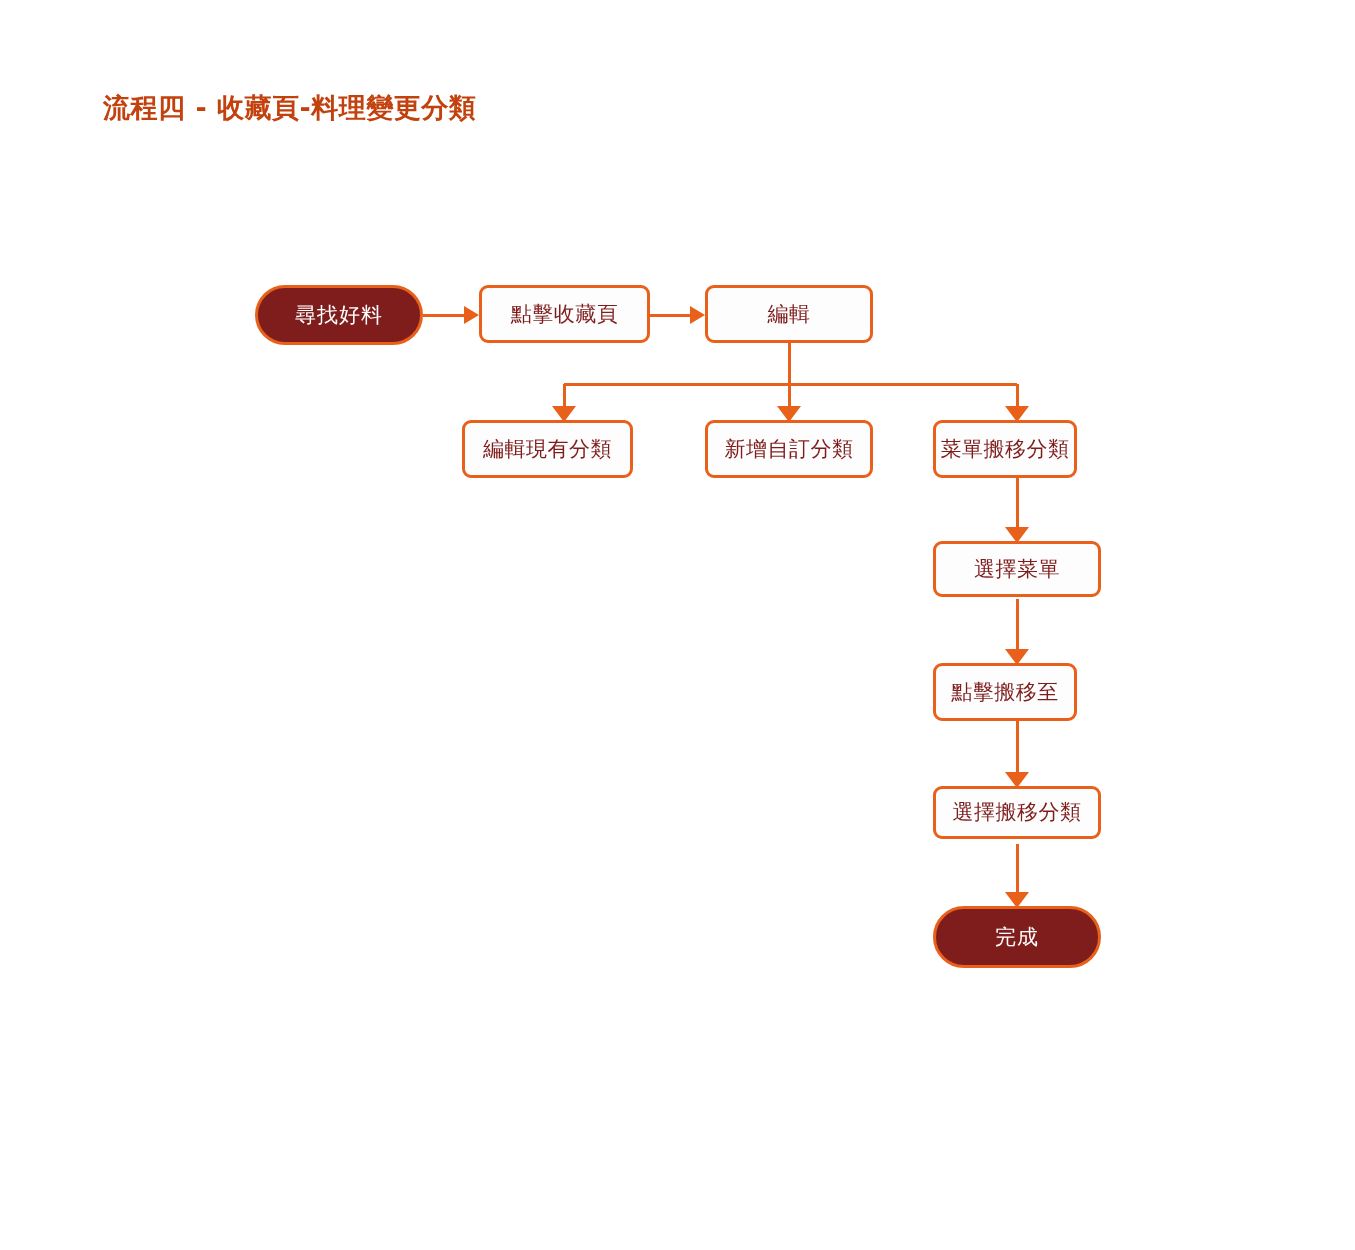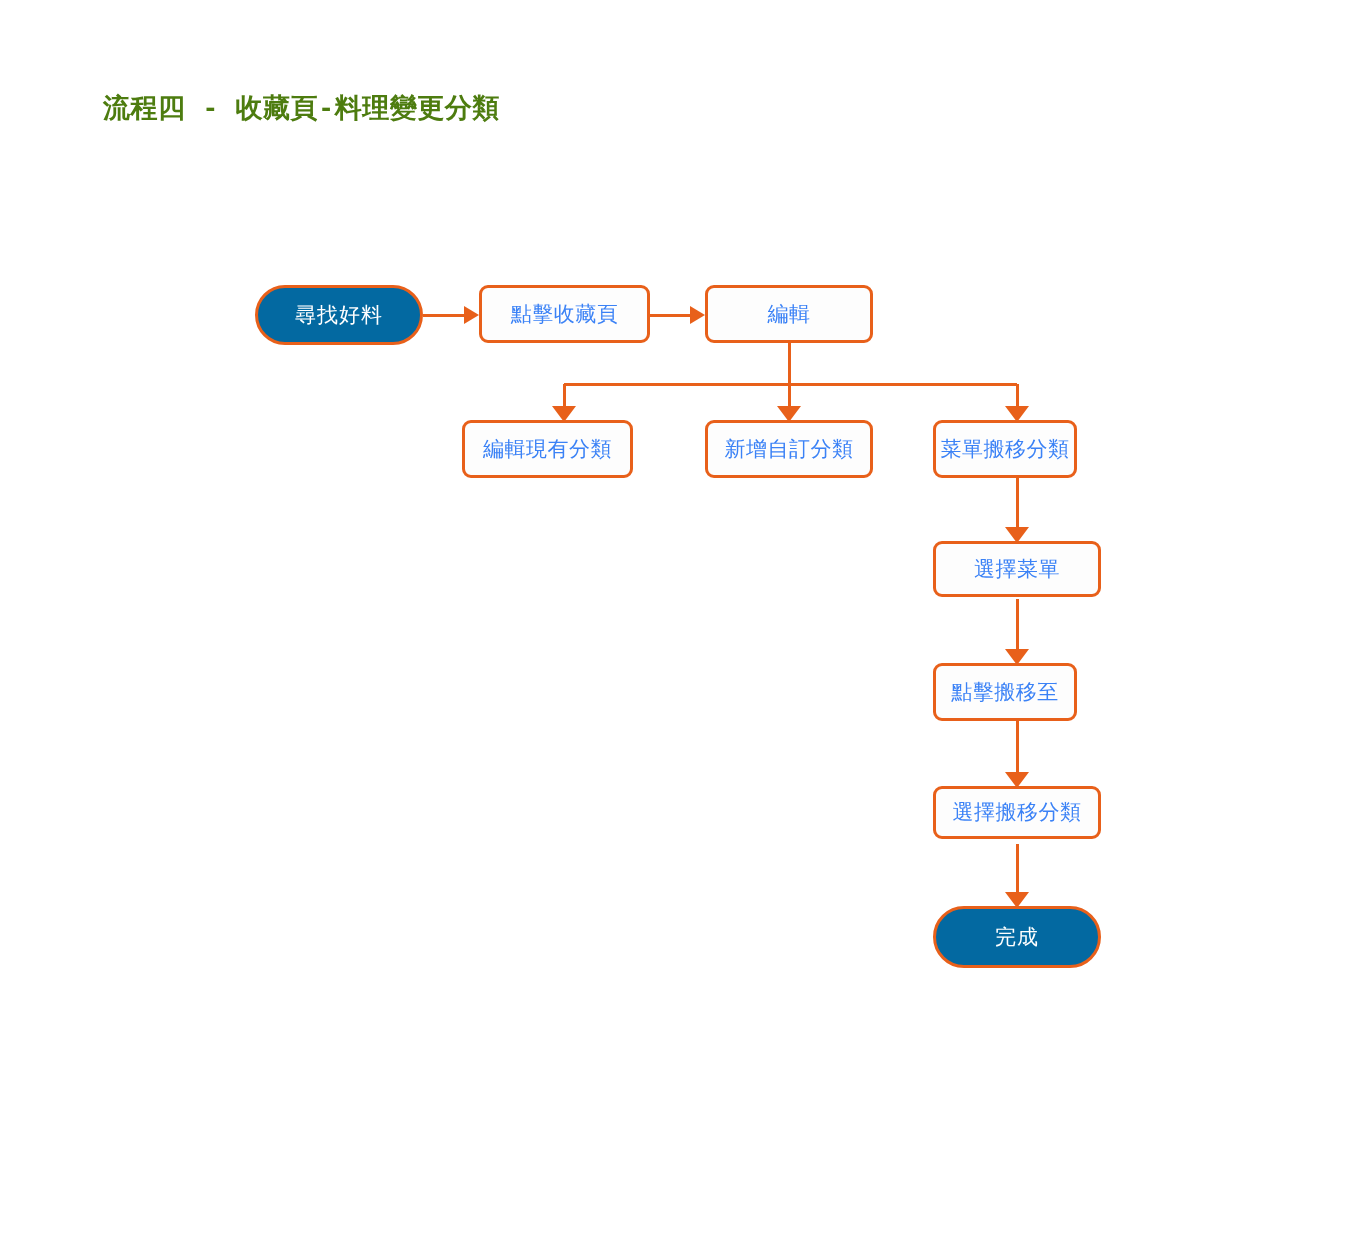"流程四 - 收藏頁-料理變更分類" #page-title { color: #4d7c0f -> #c2410c; font-family: Liberation Mono, monospace -> none }
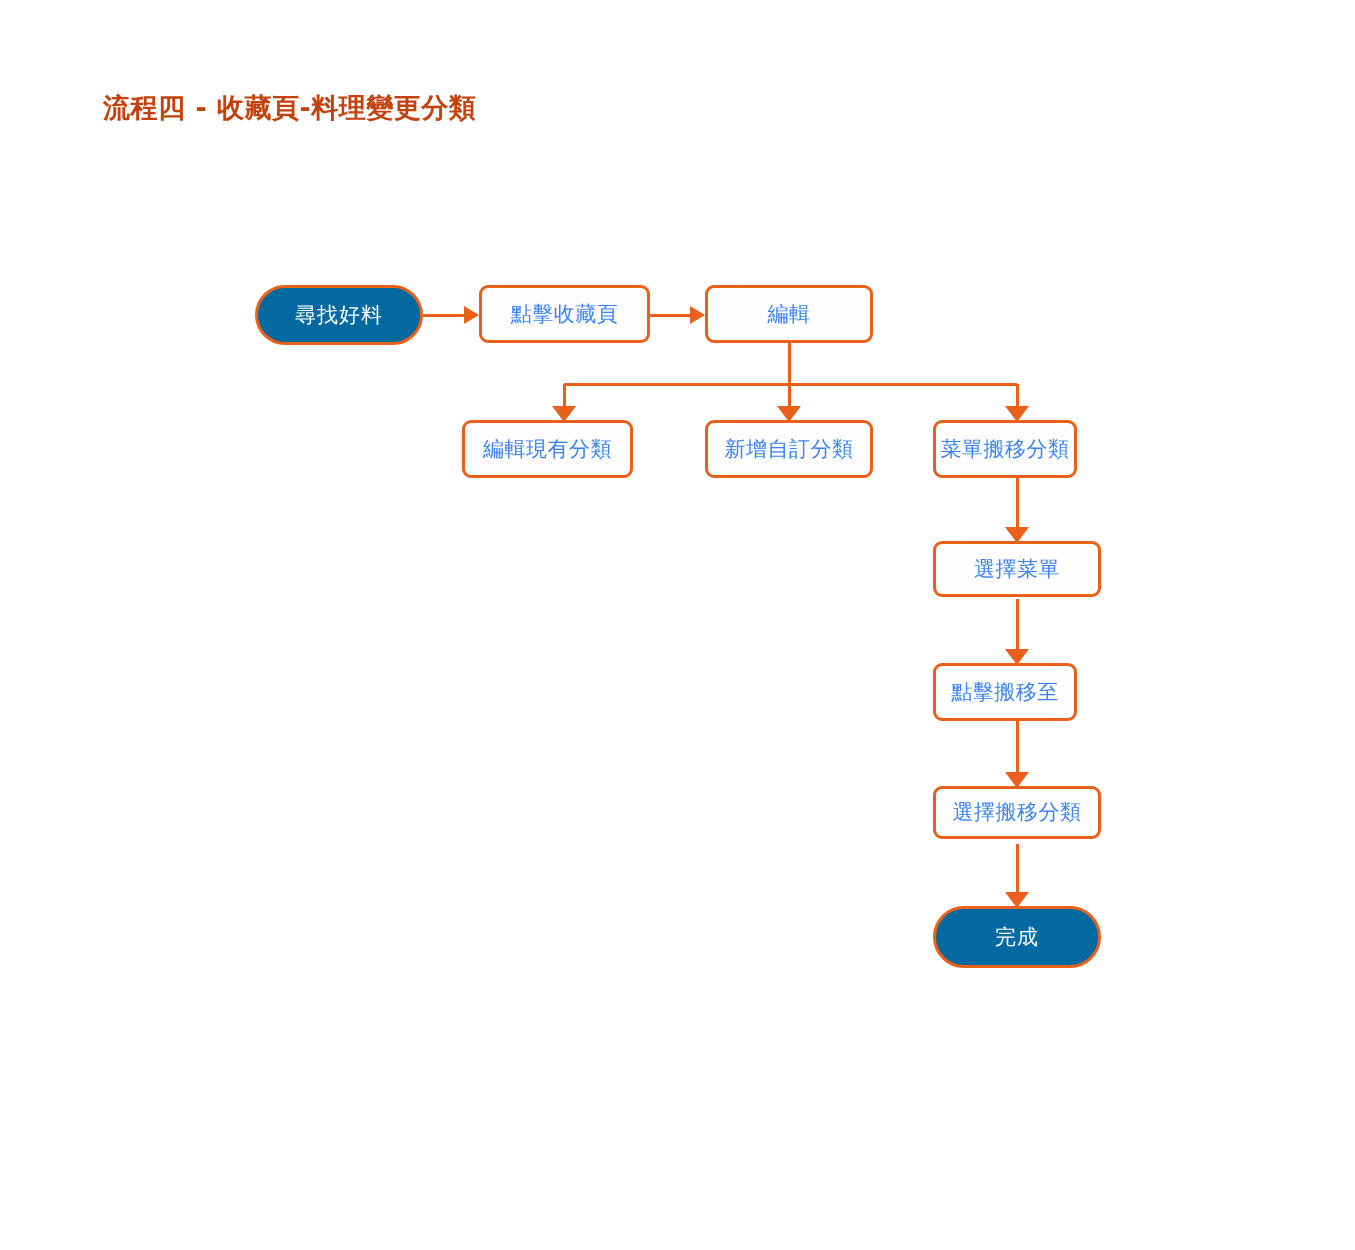"尋找好料" .node-pill { background: #0369a1 -> #7f1d1d }
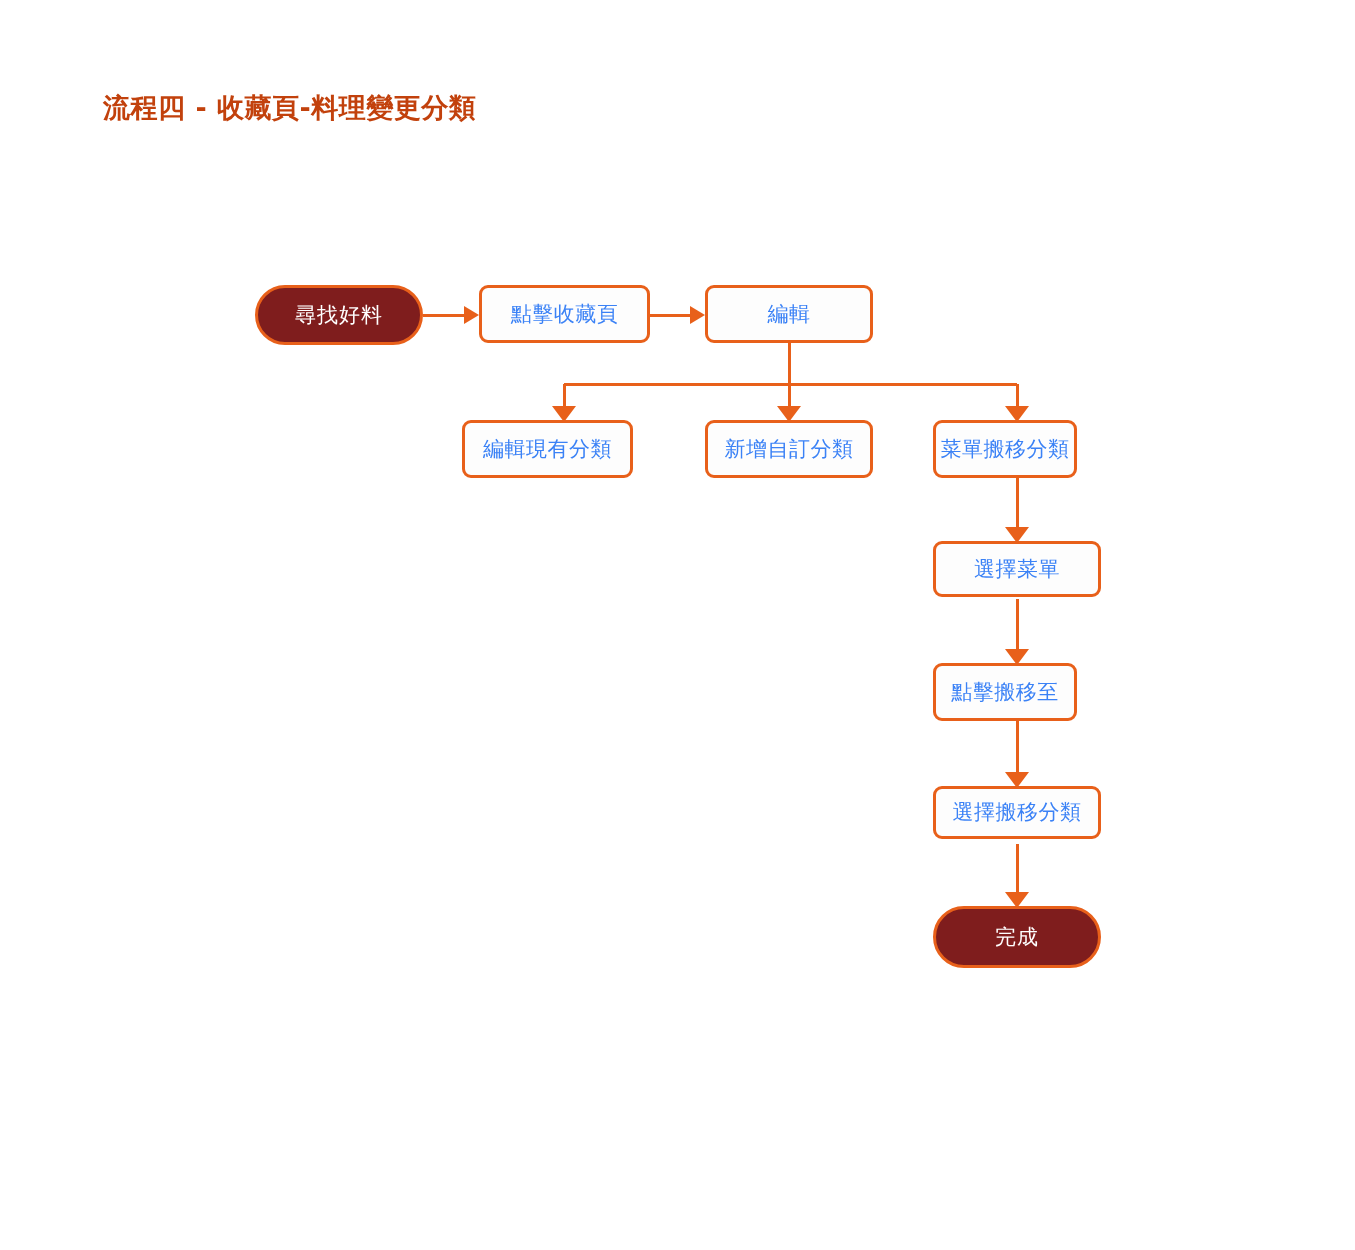"點擊收藏頁" .node-box { color: #3b82f6 -> #7f1d1d }
